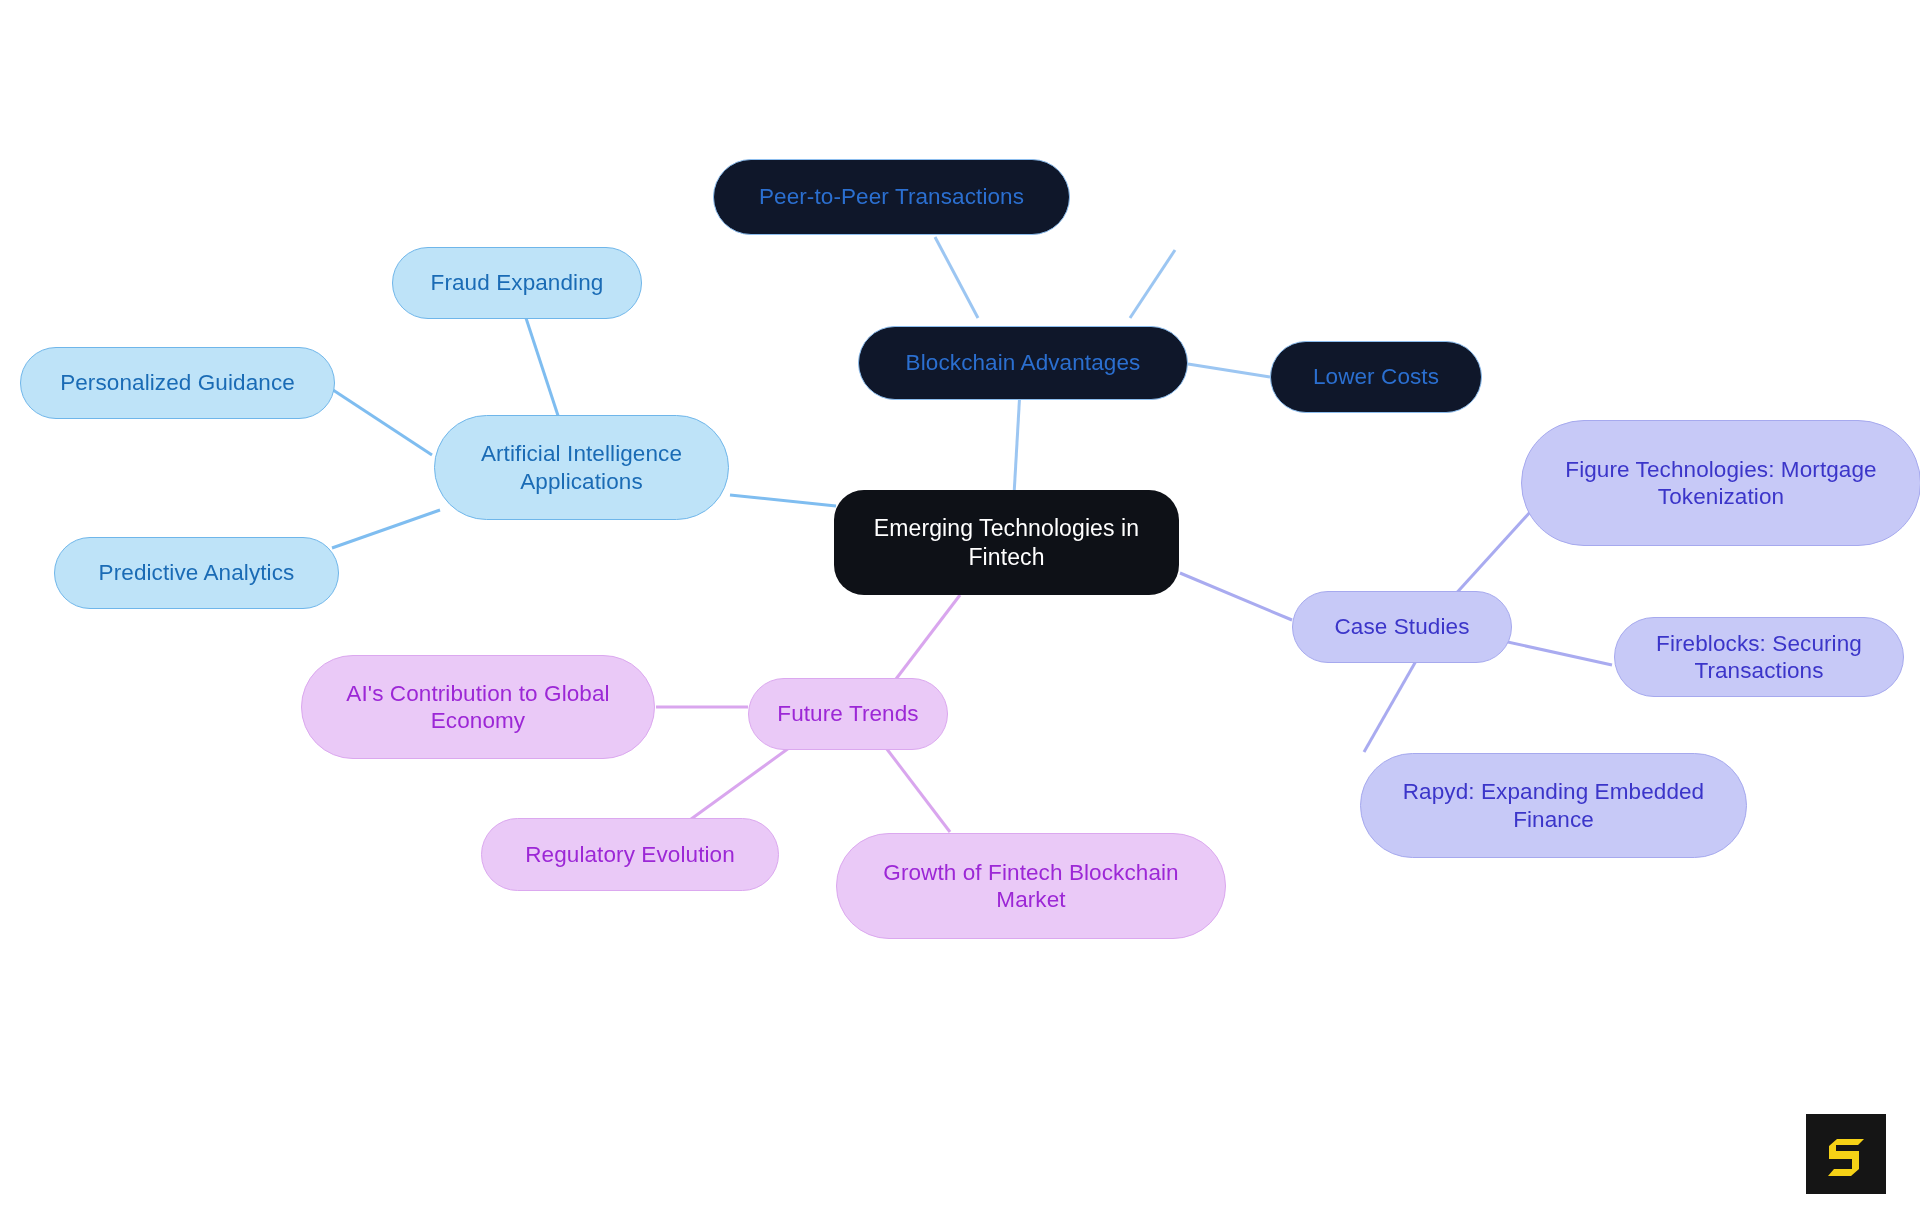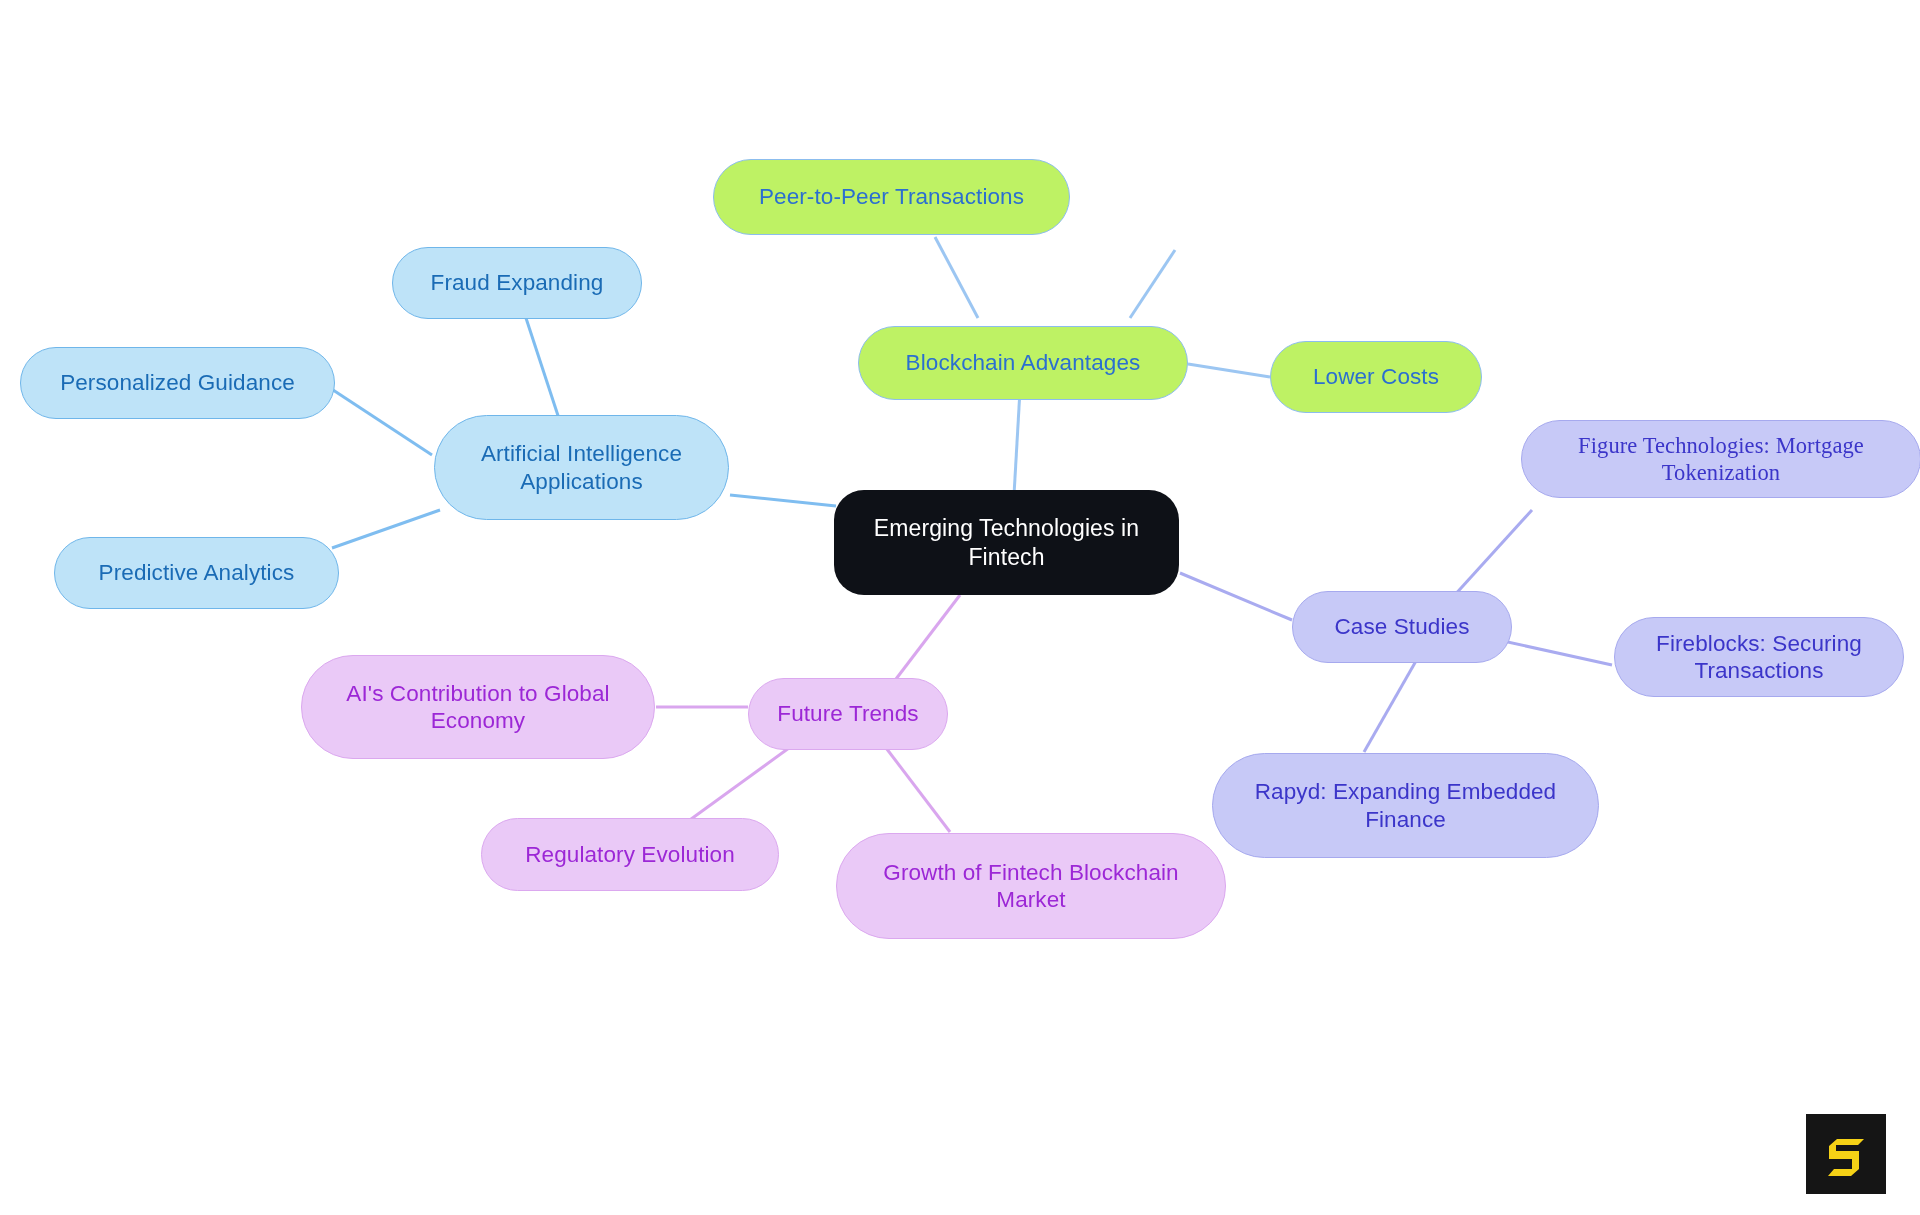"Peer-to-Peer Transactions" .theme-blue2 { background: #bef264 -> #0f172a }
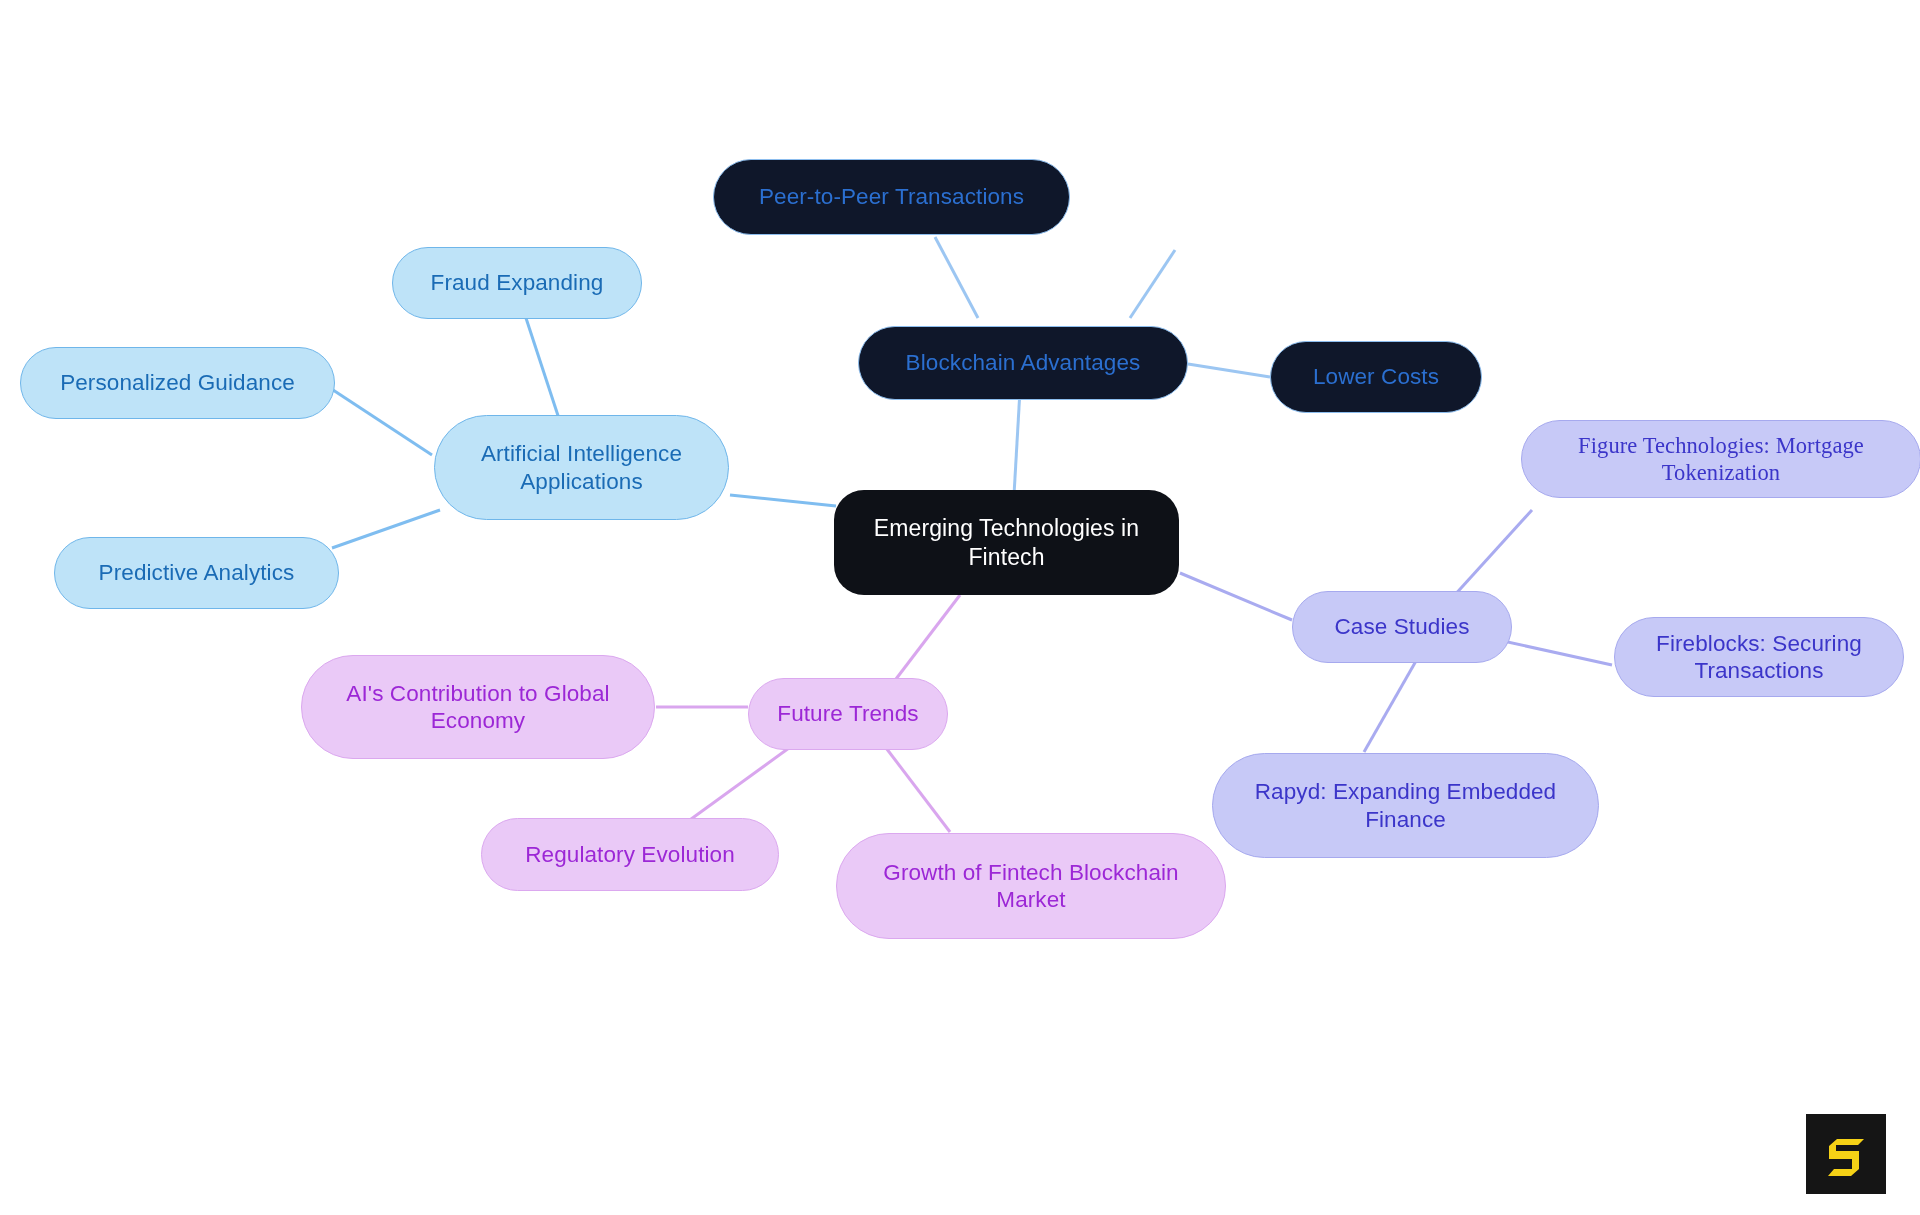"Figure Technologies: Mortgage" div.node { font-family: Liberation Serif, serif -> none; height: 78px -> 126px }
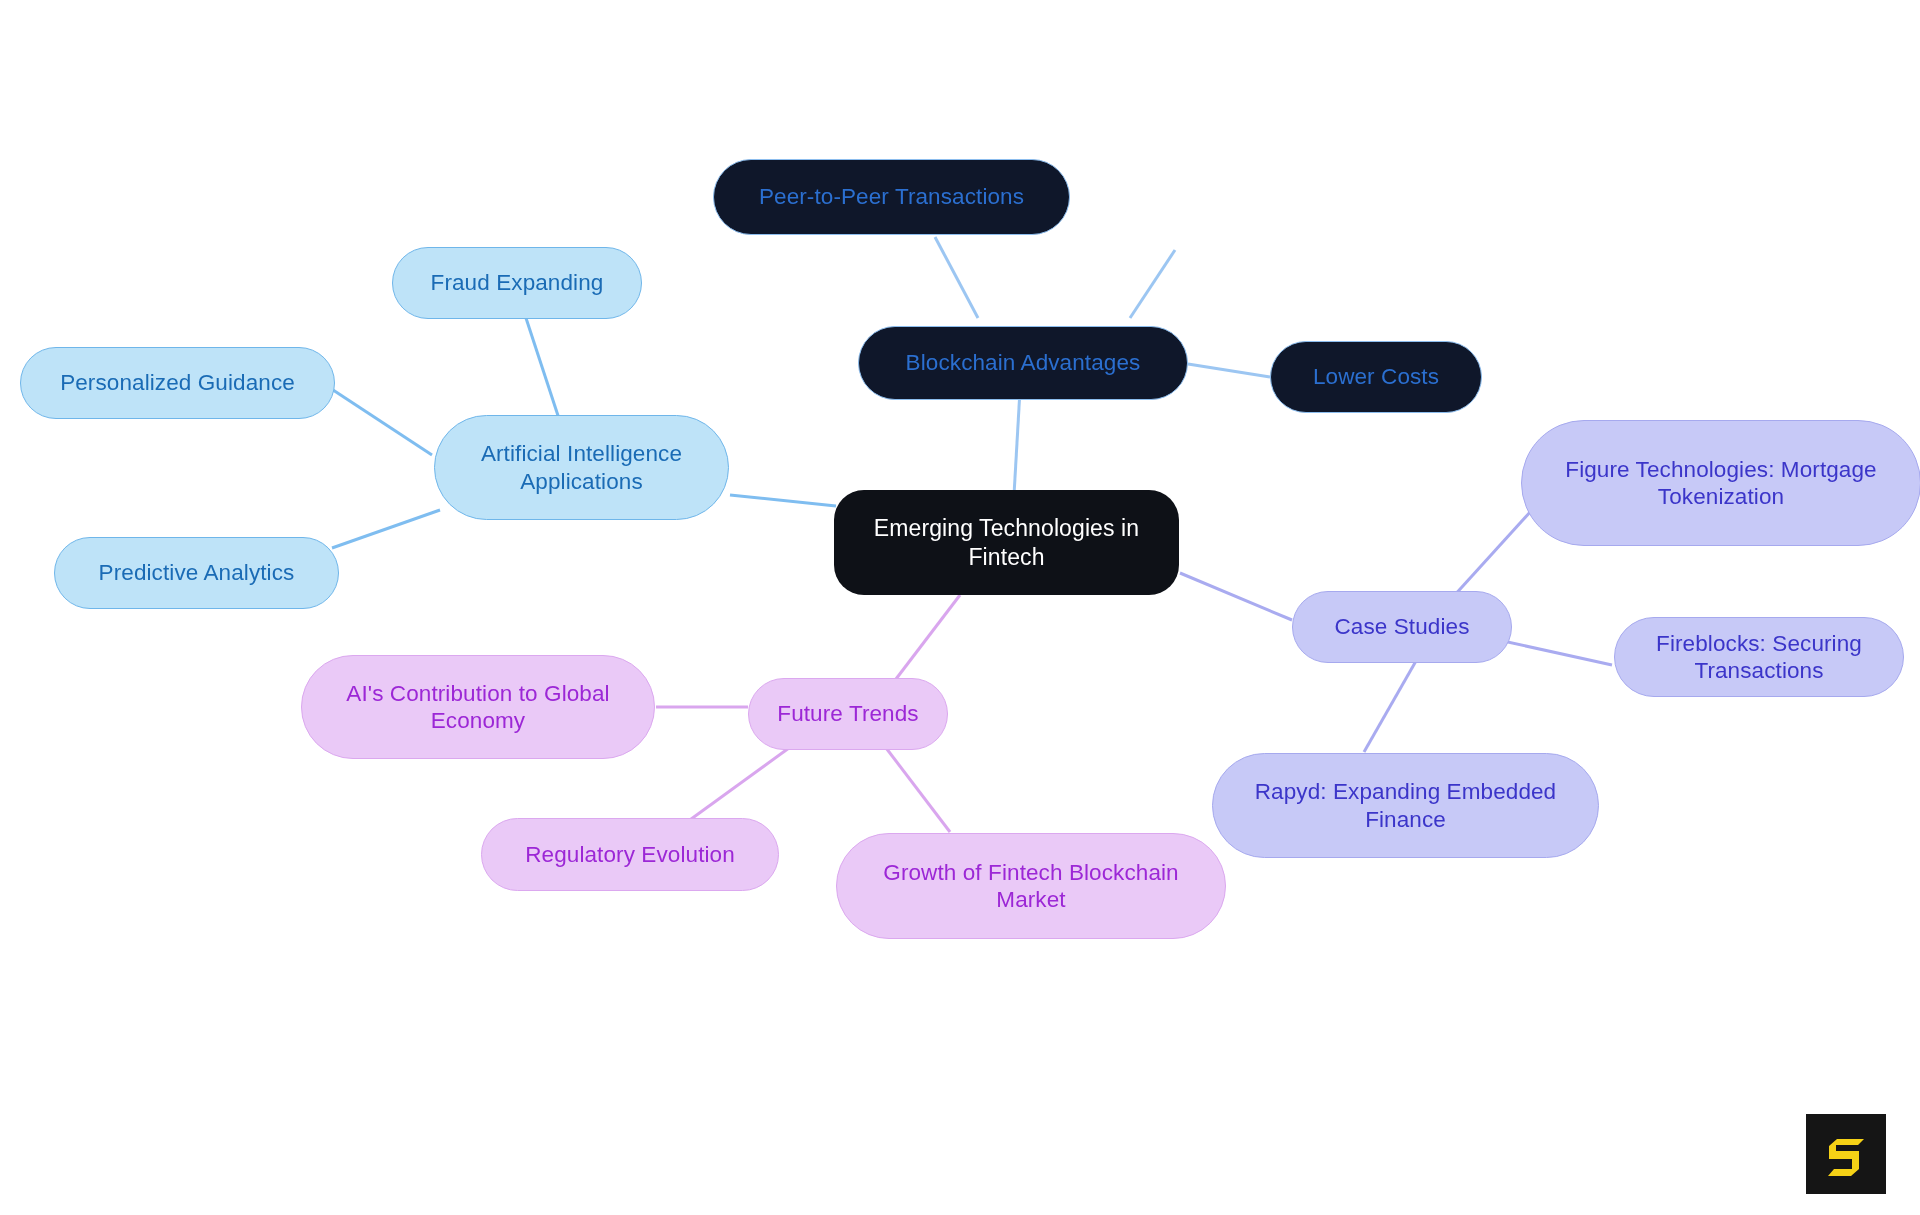"Rapyd: Expanding Embedded" div.node { left: 1212px -> 1360px }
